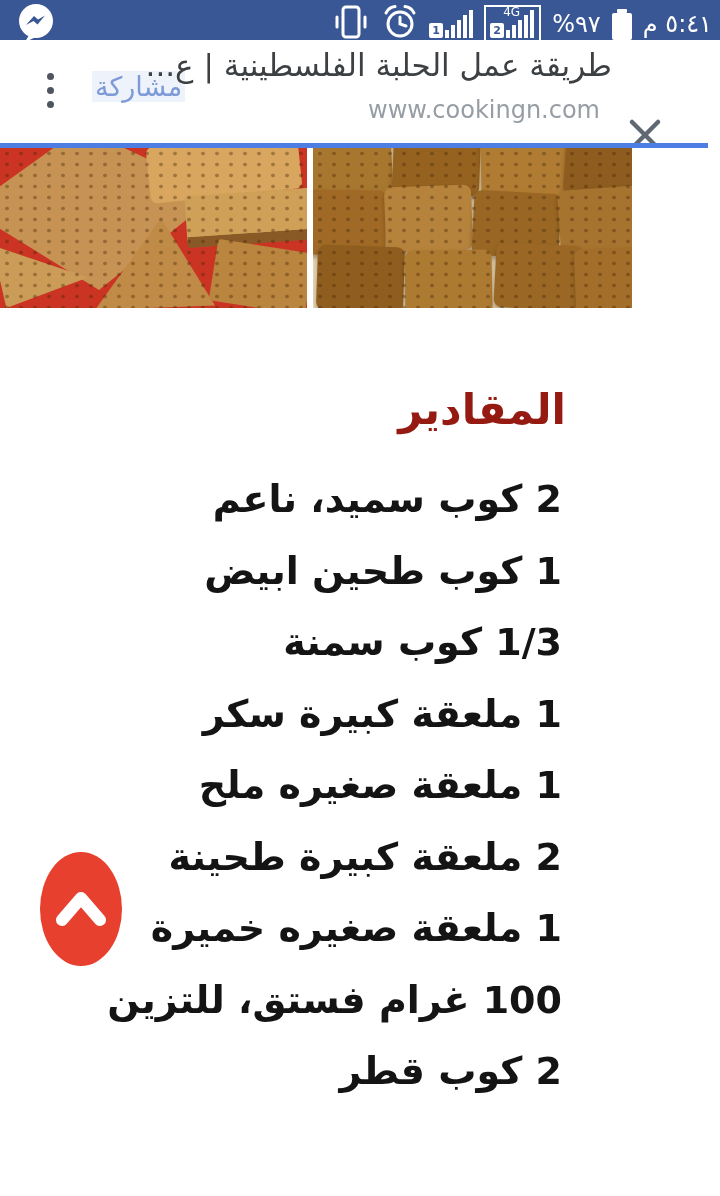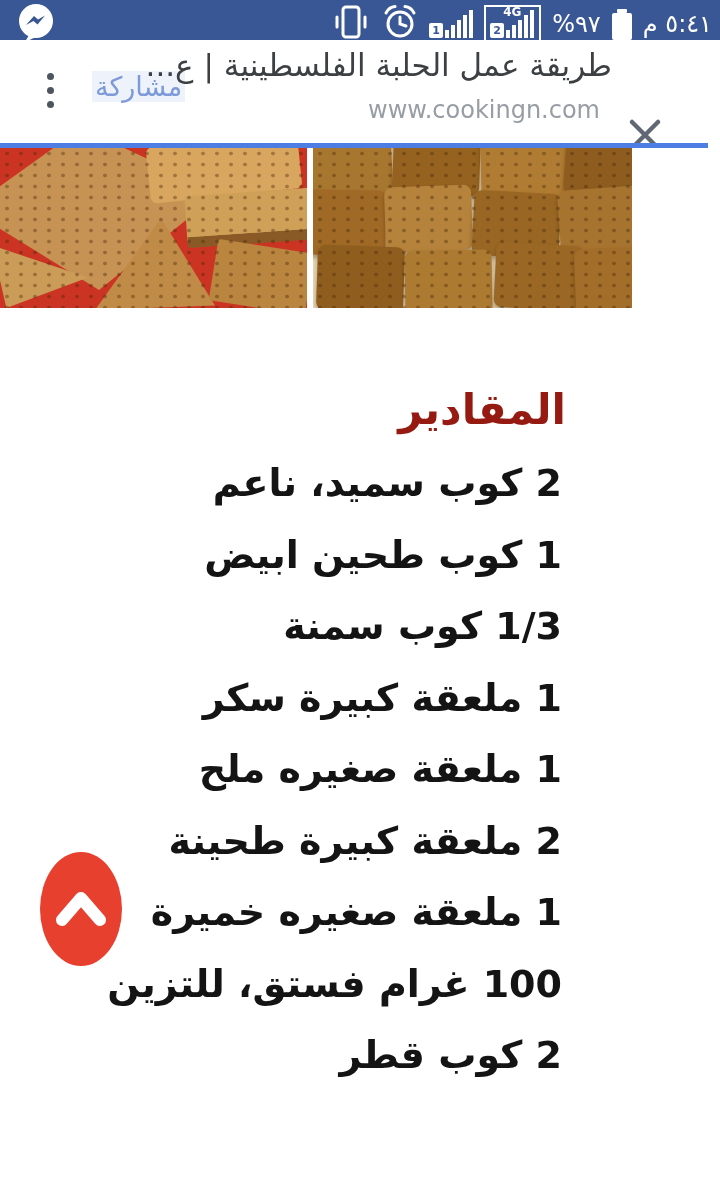"4G" .net-type { font-weight: bold -> normal }
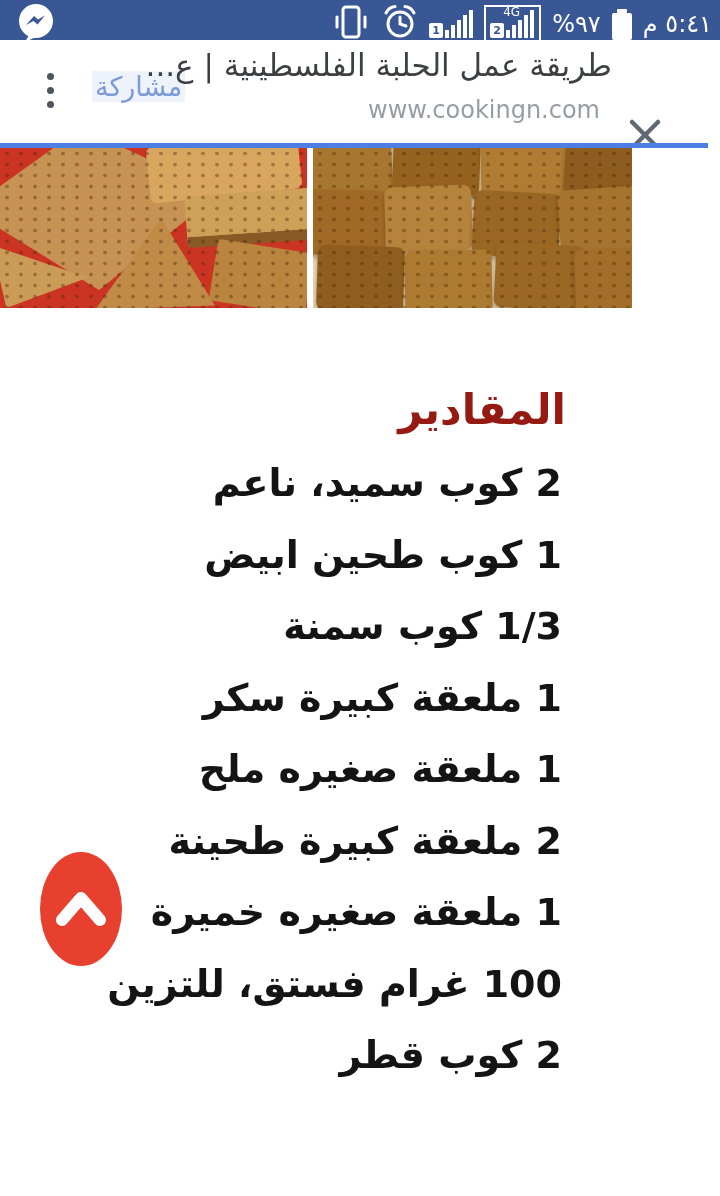"2 كوب سميد، ناعم" .ingredients { top: 448px -> 464px }
